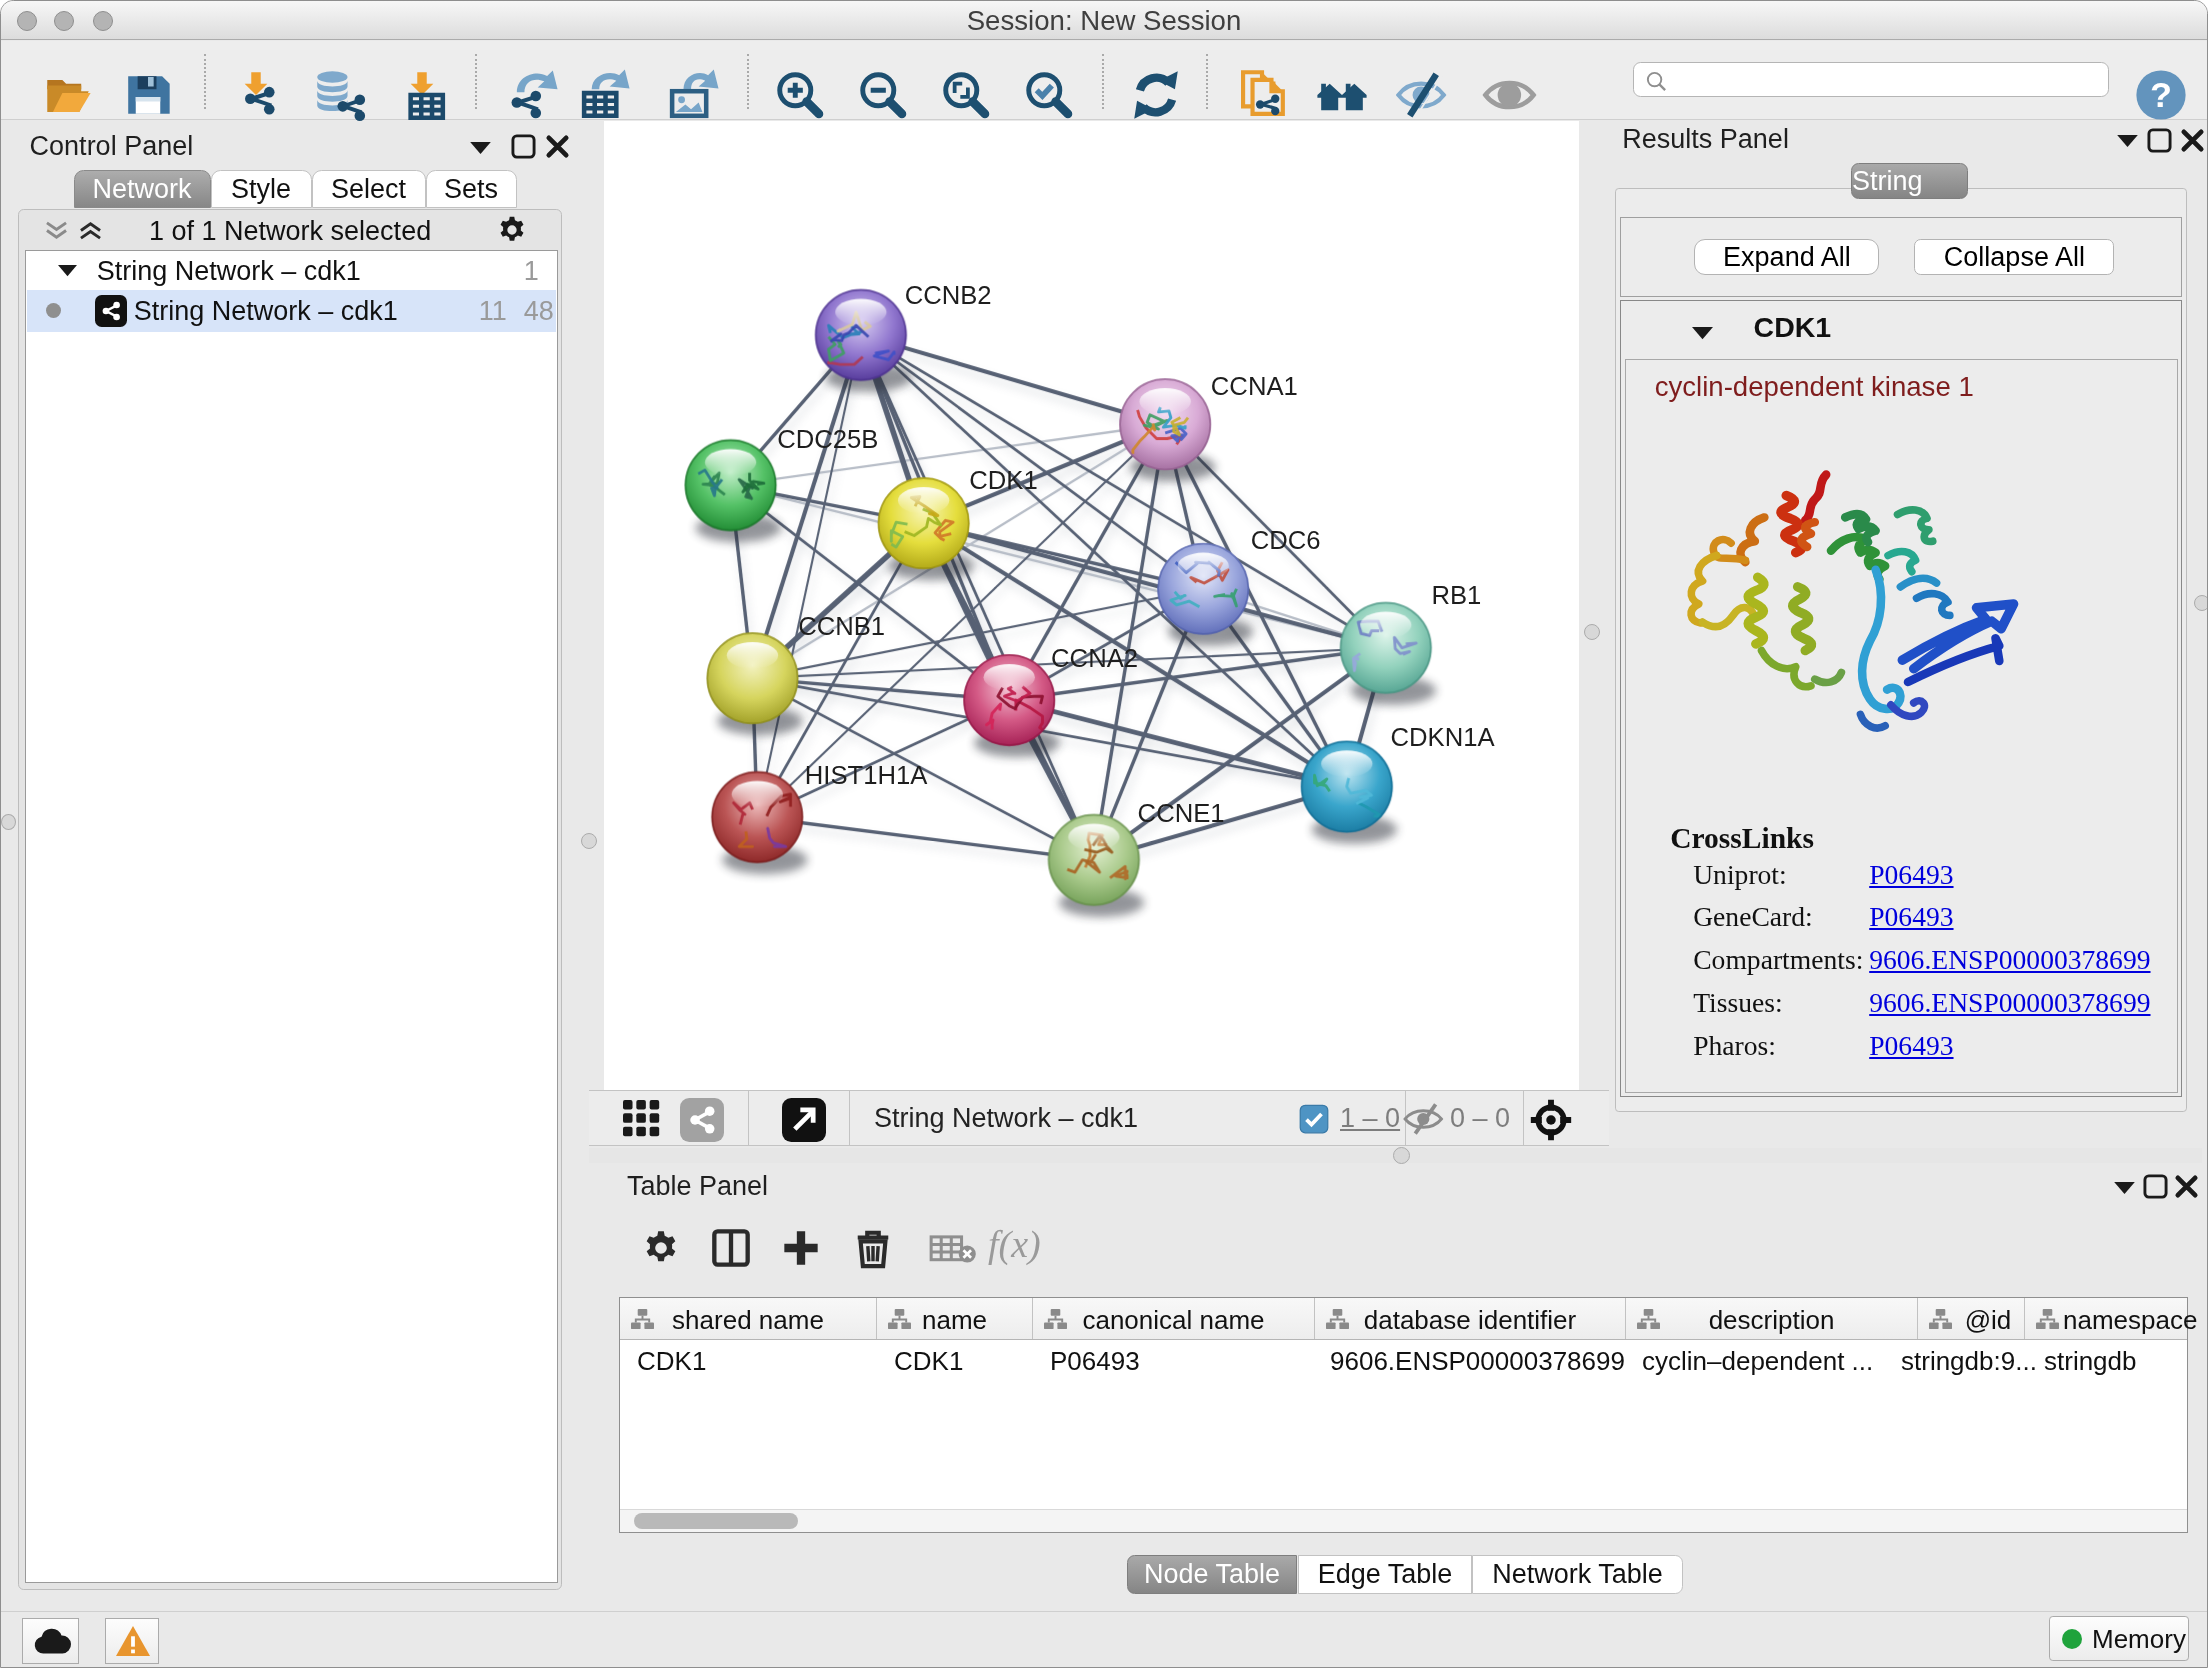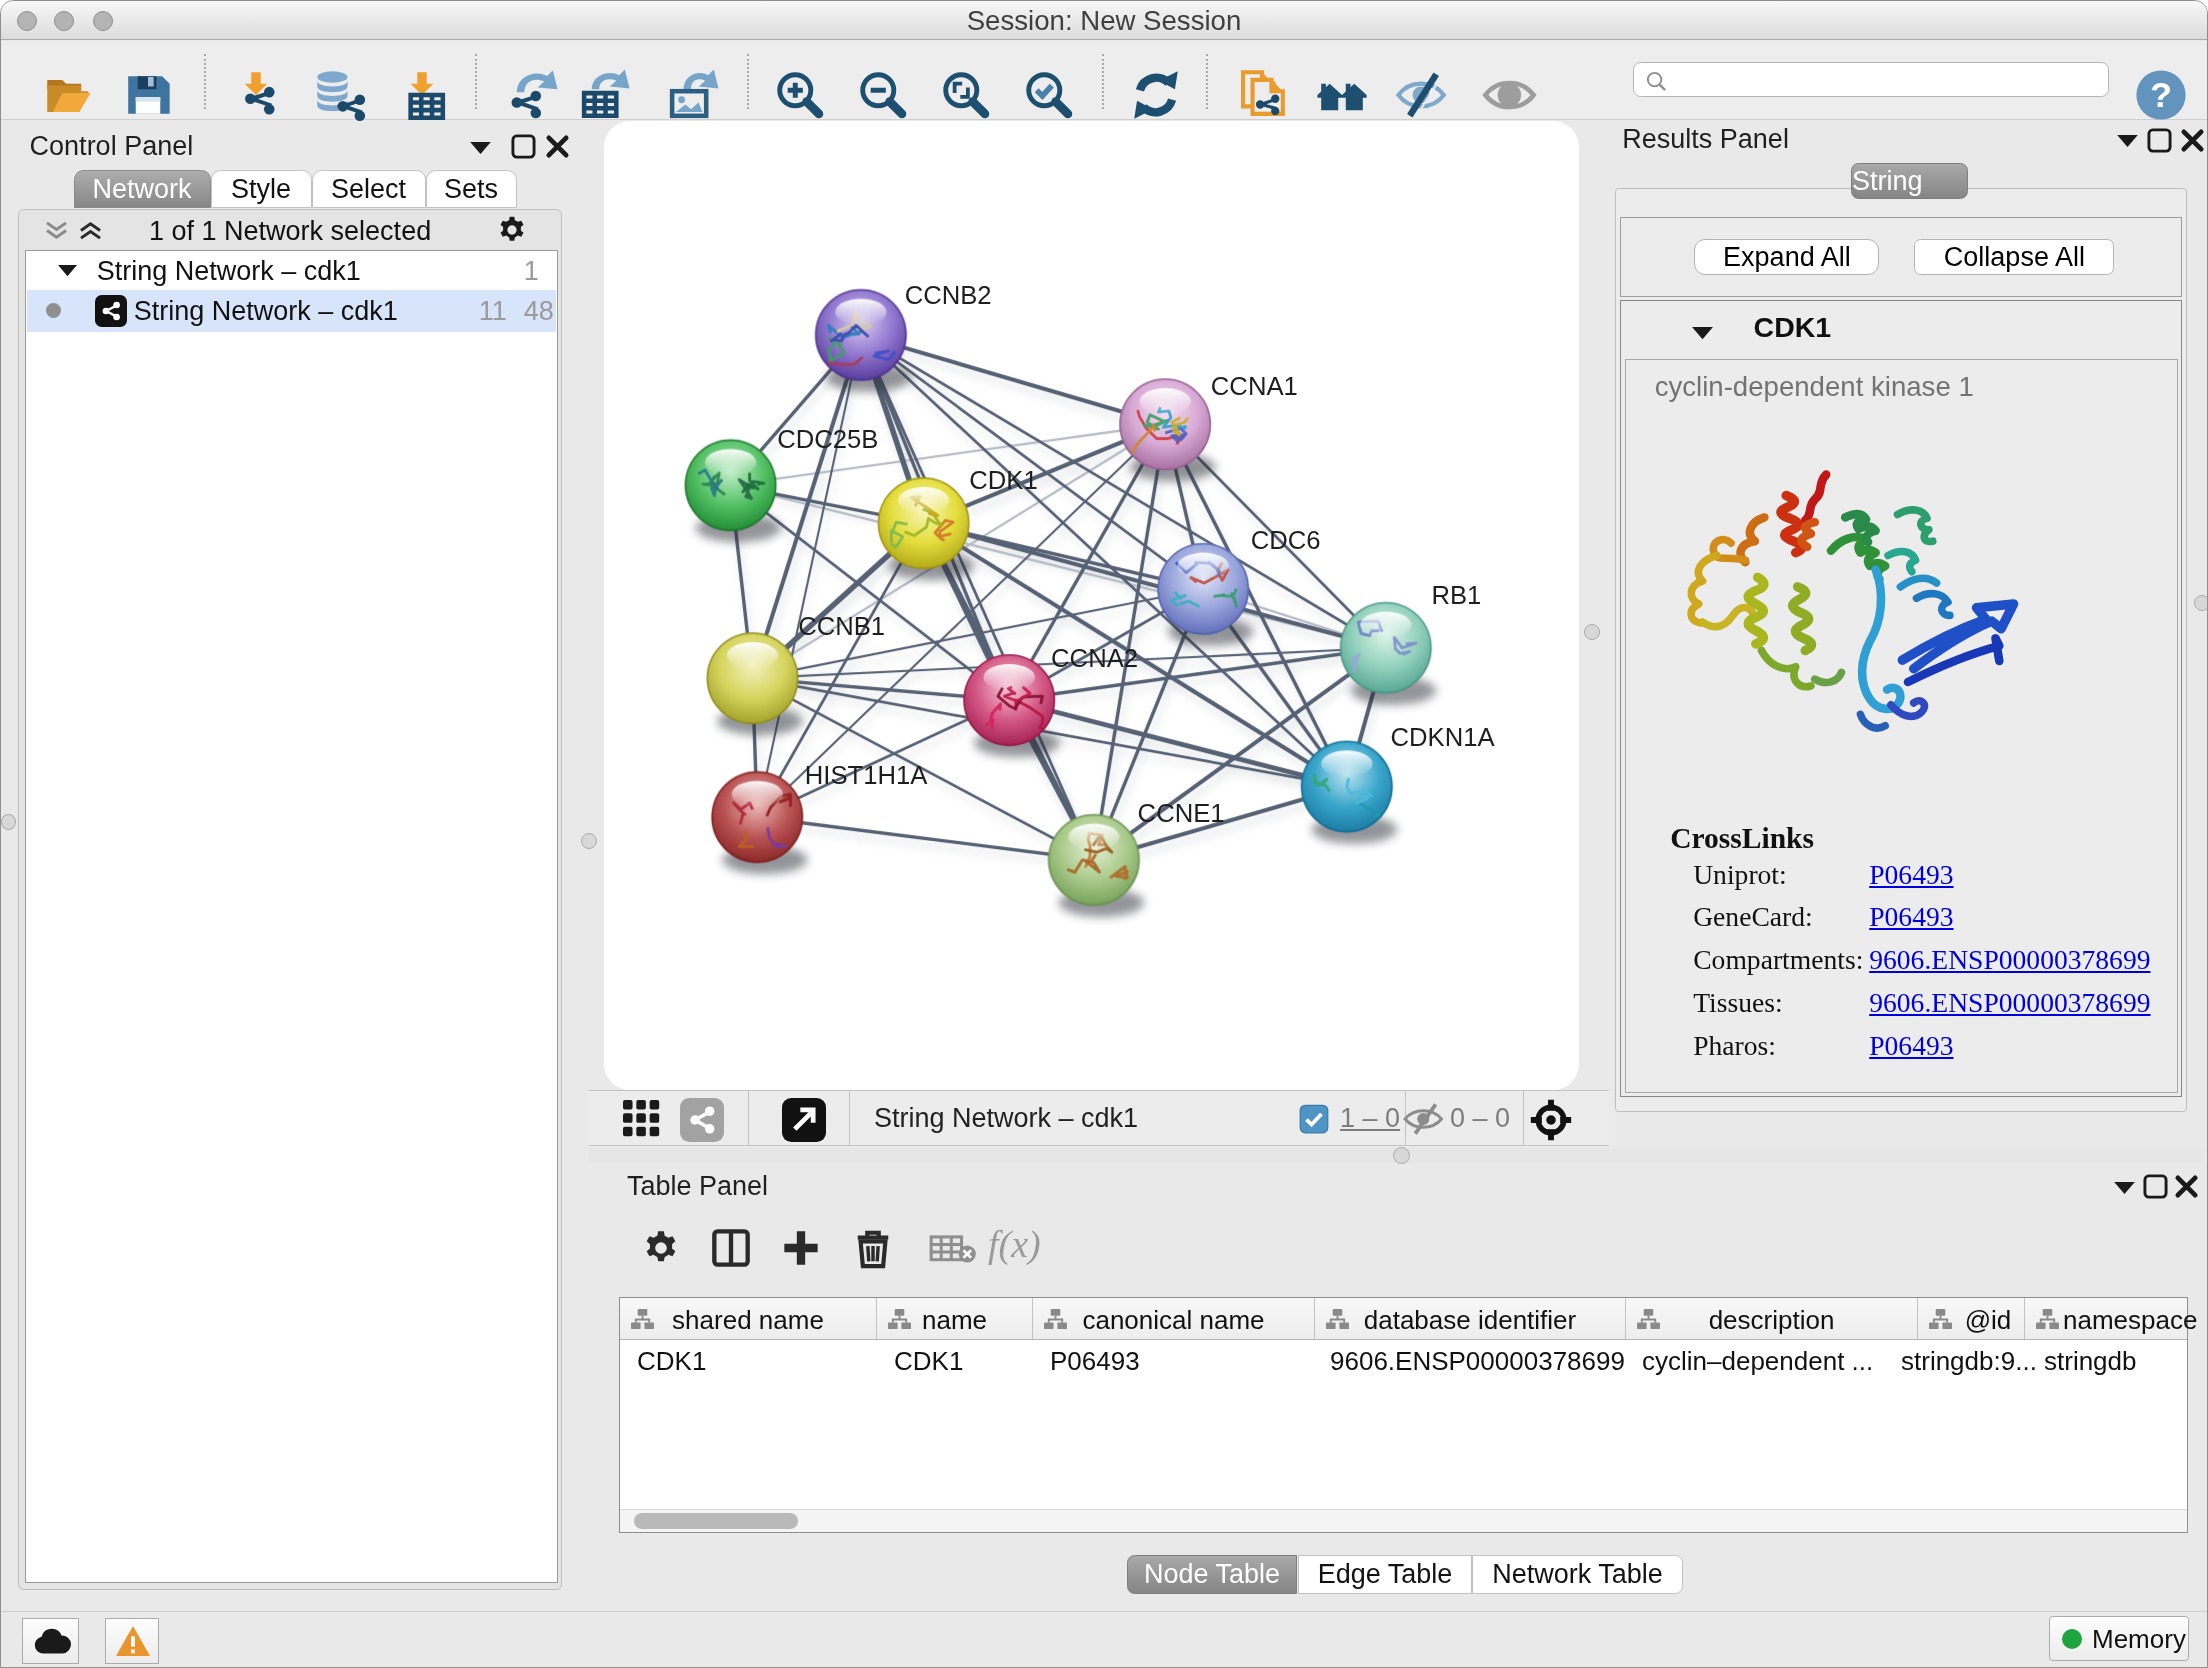"CCNB2" #netpanel { border-radius: 26px -> none }
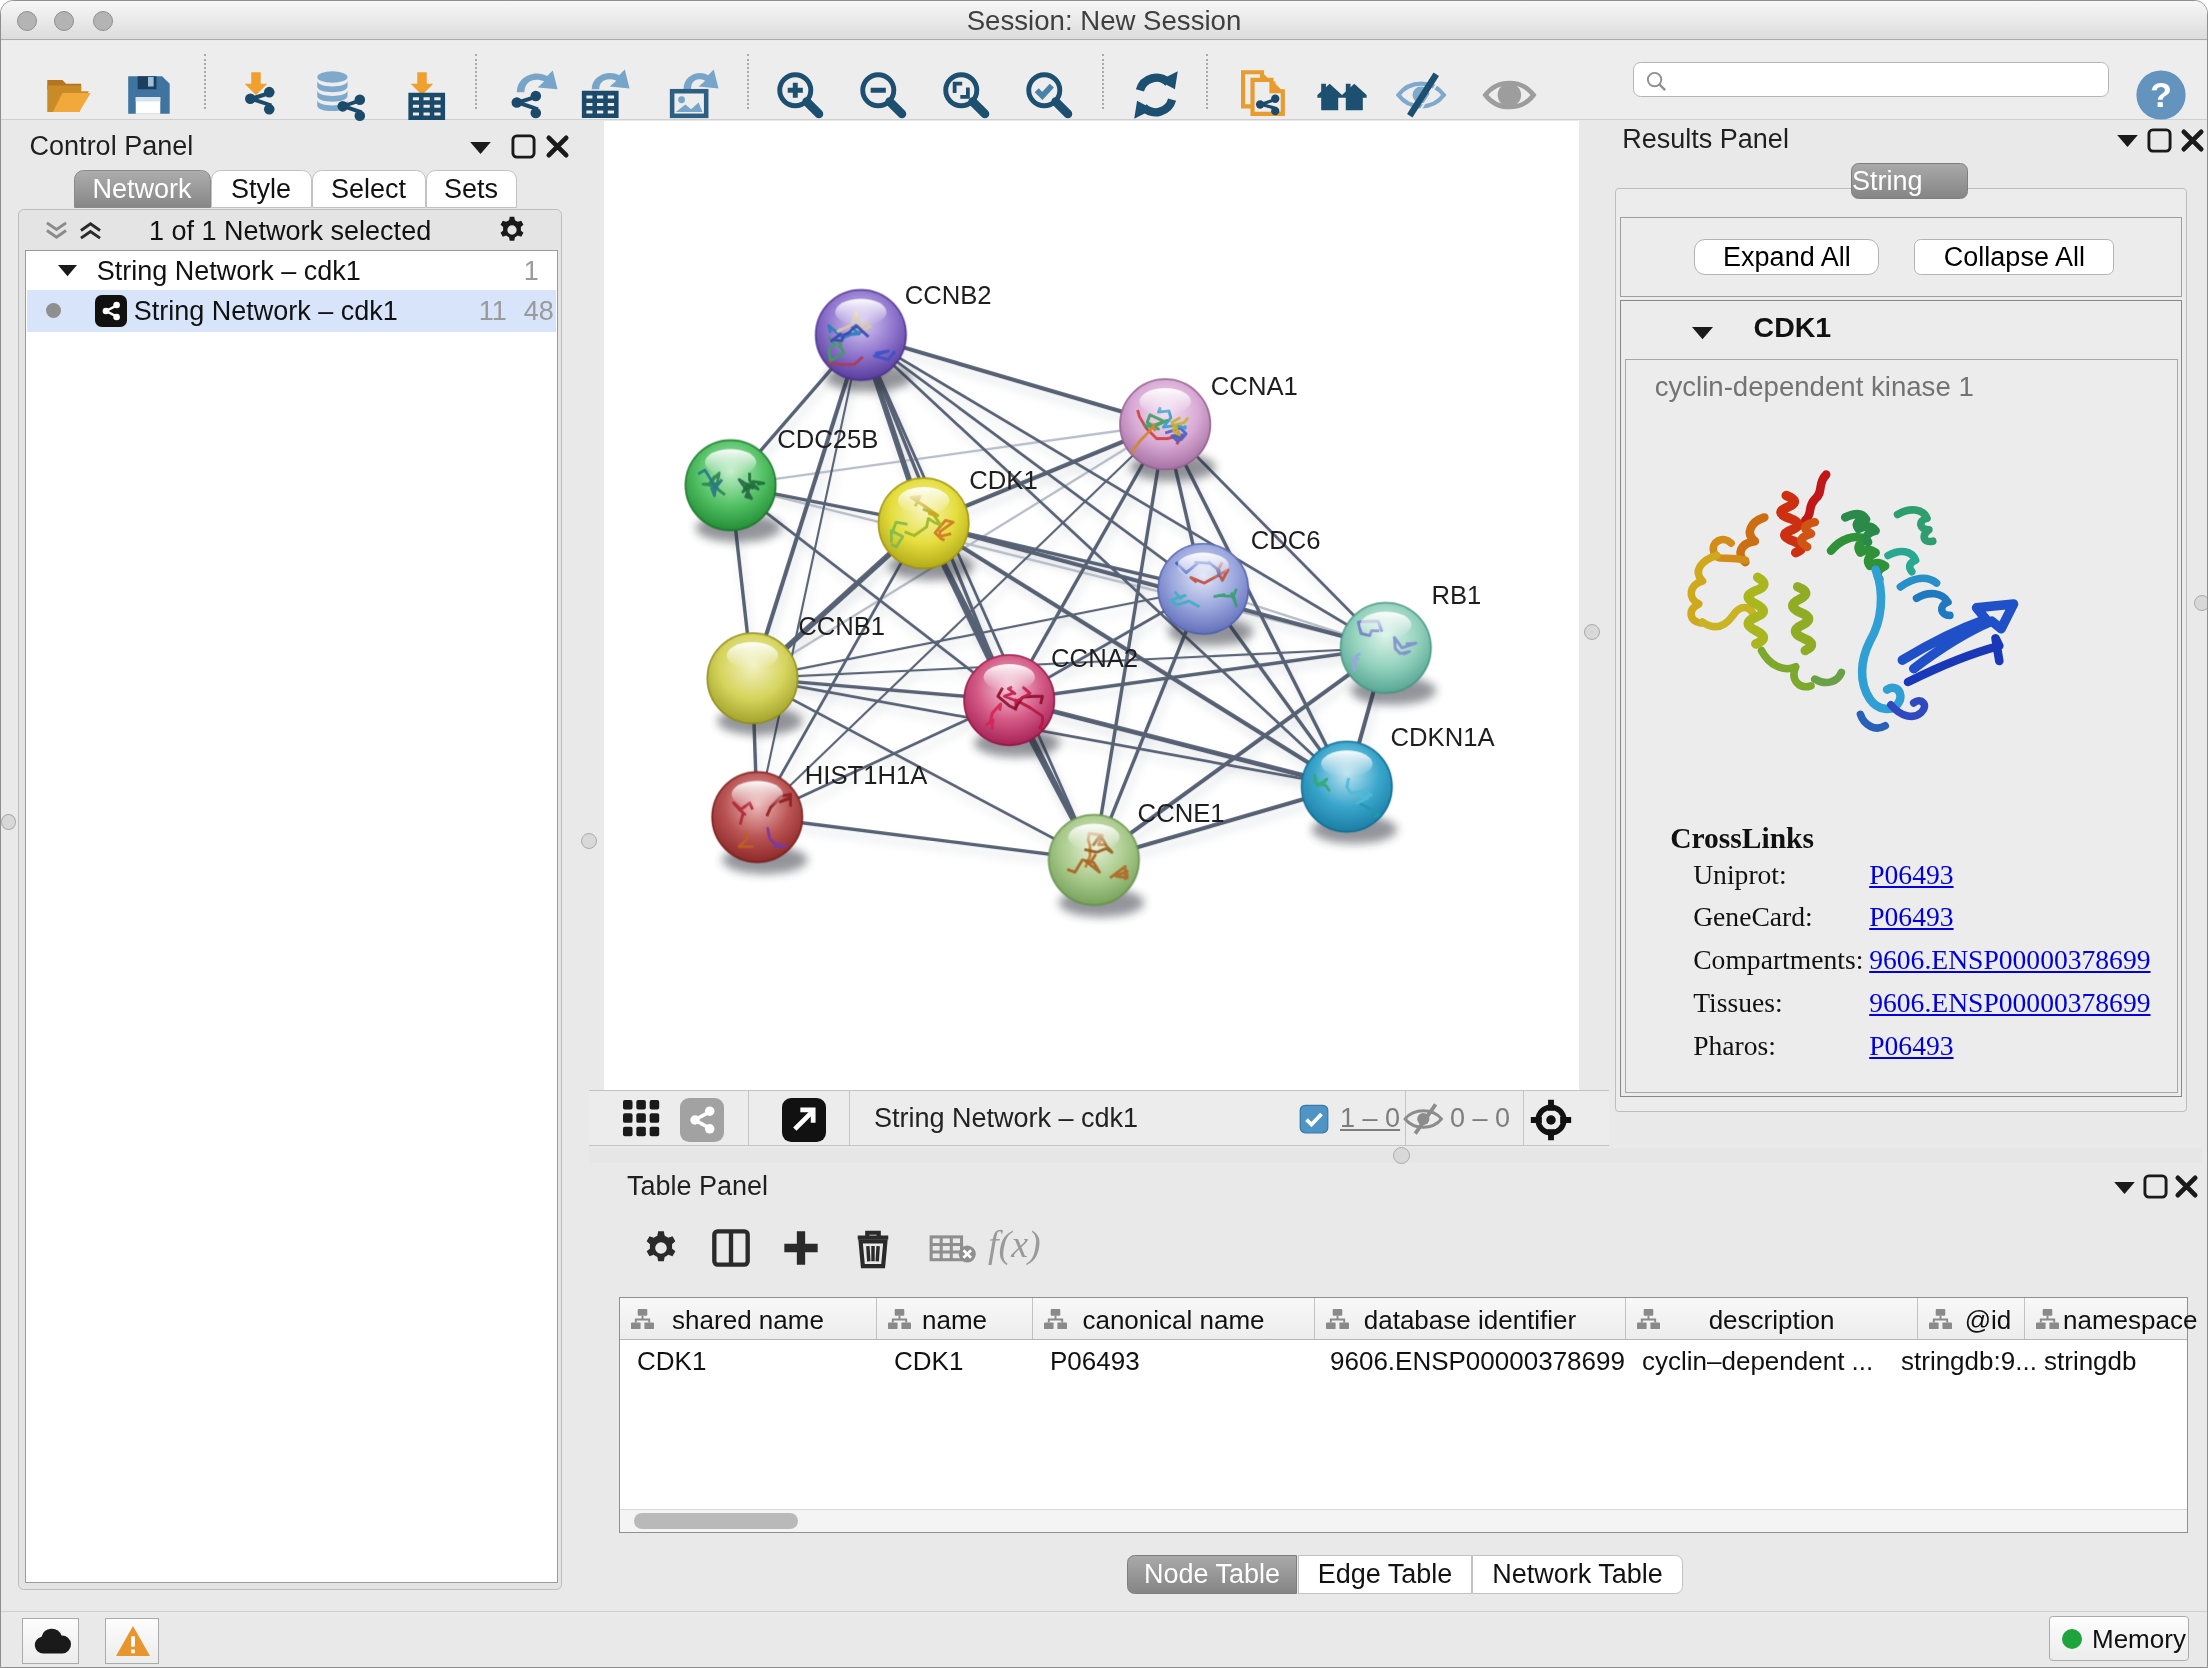"cyclin-dependent kinase 1" div { color: #737373 -> #7f1d1d }
